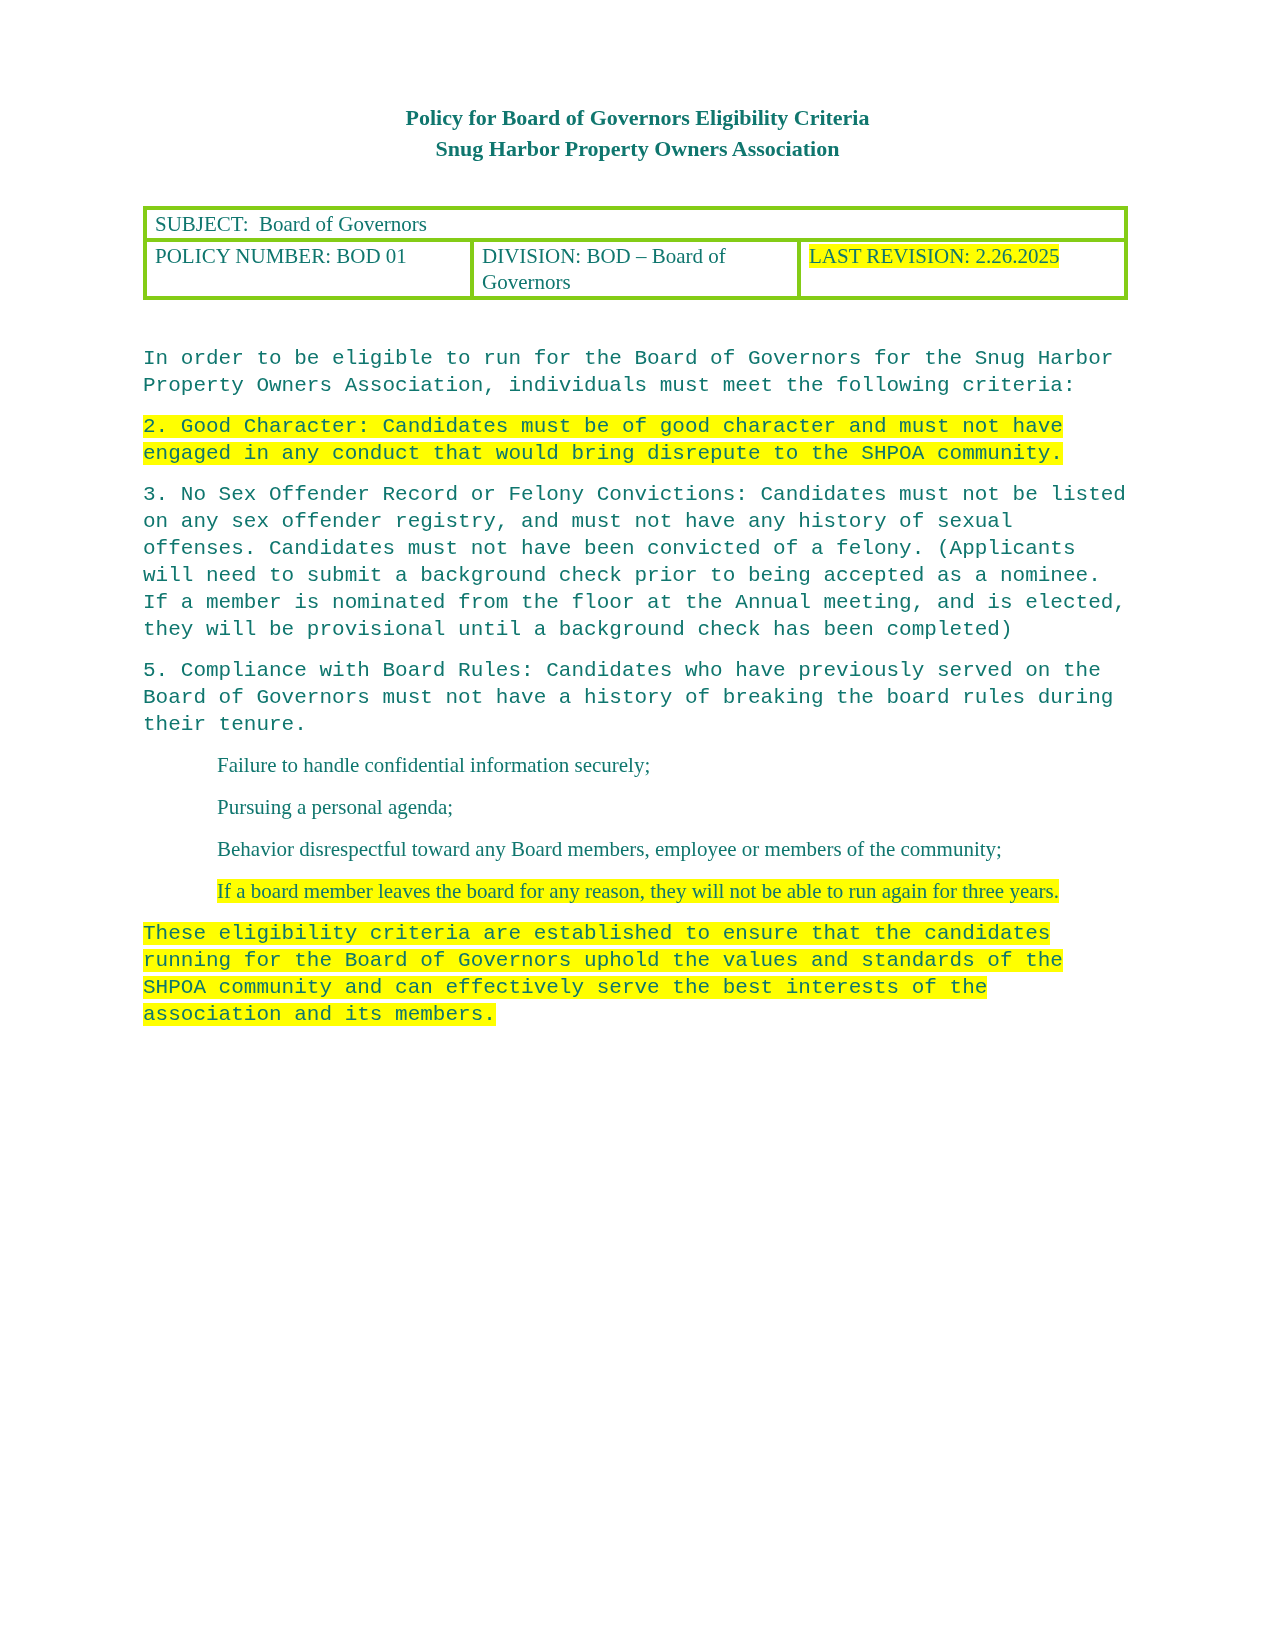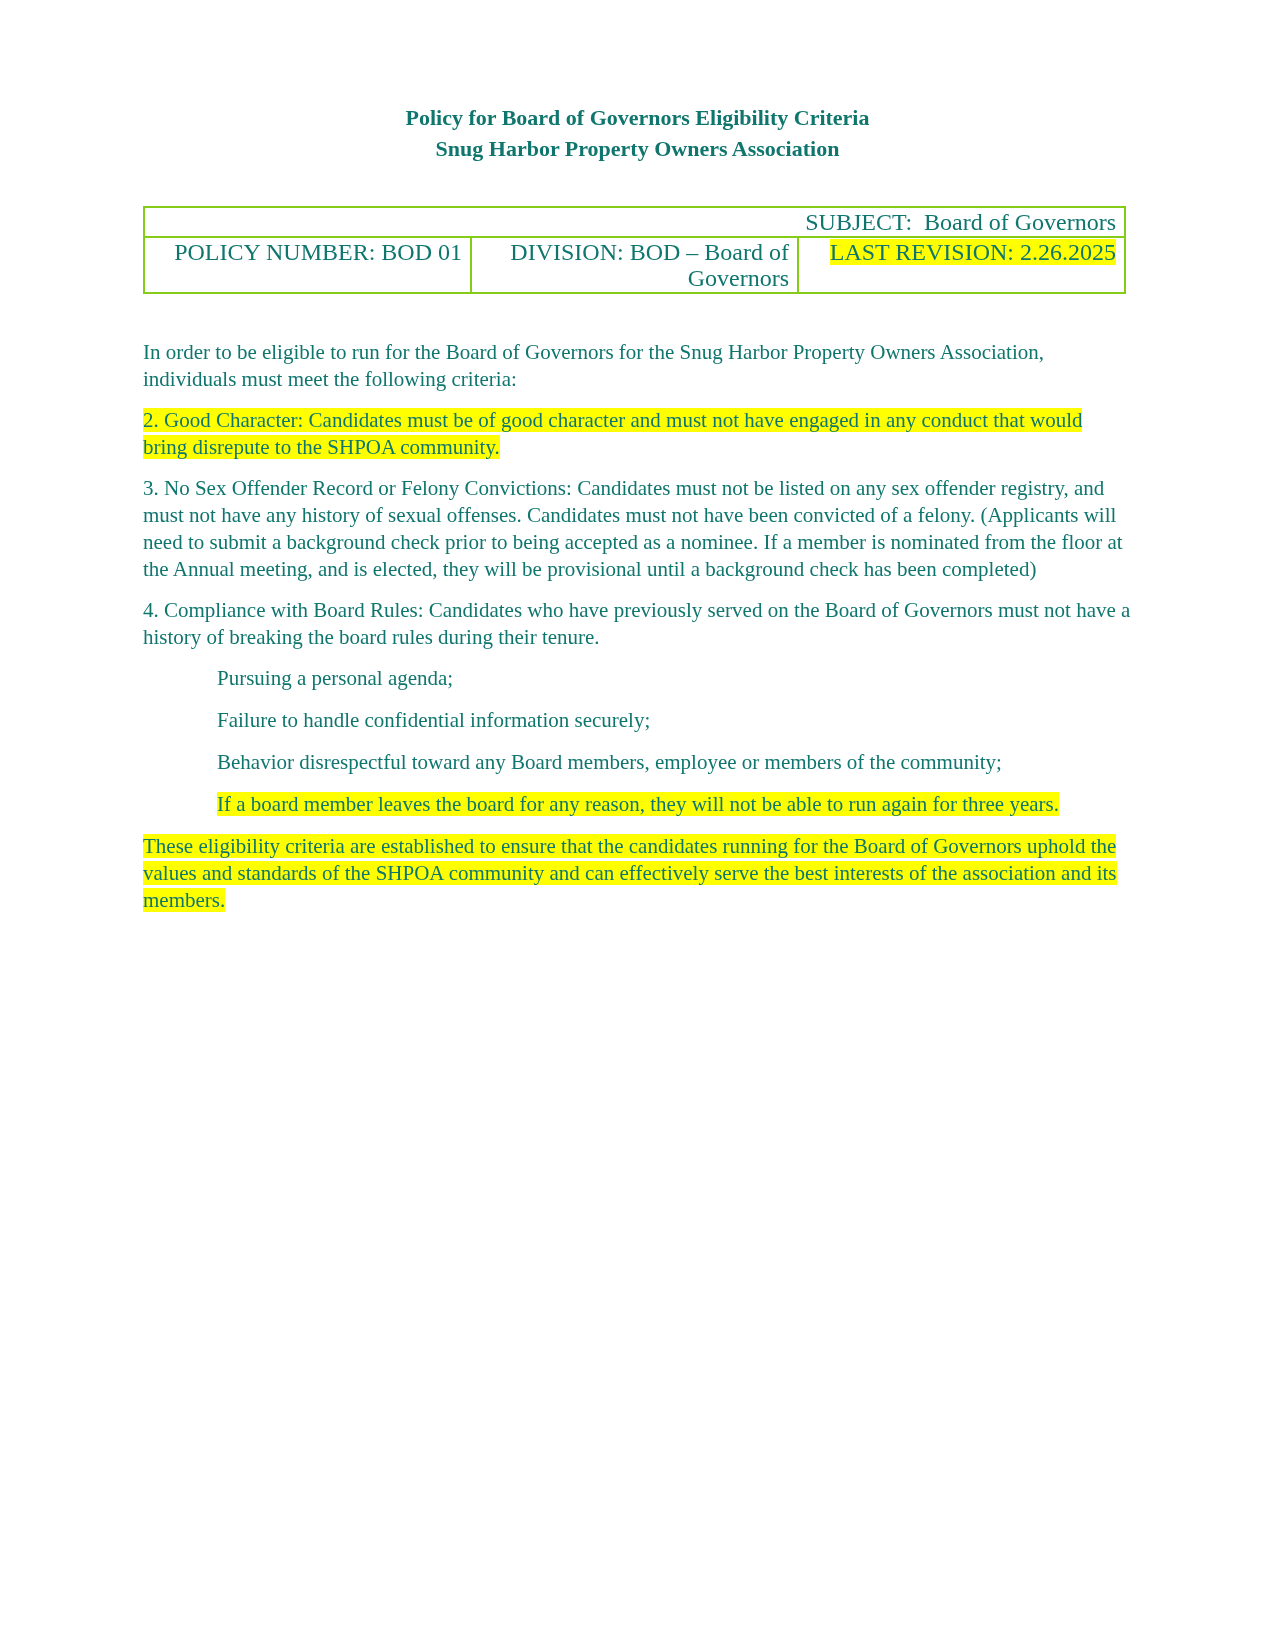"SUBJECT: Board of Governors" table.header-table td { border: 2px solid #84cc16 -> 4px solid #84cc16; font-size: 24px -> 21px; text-align: right -> none }
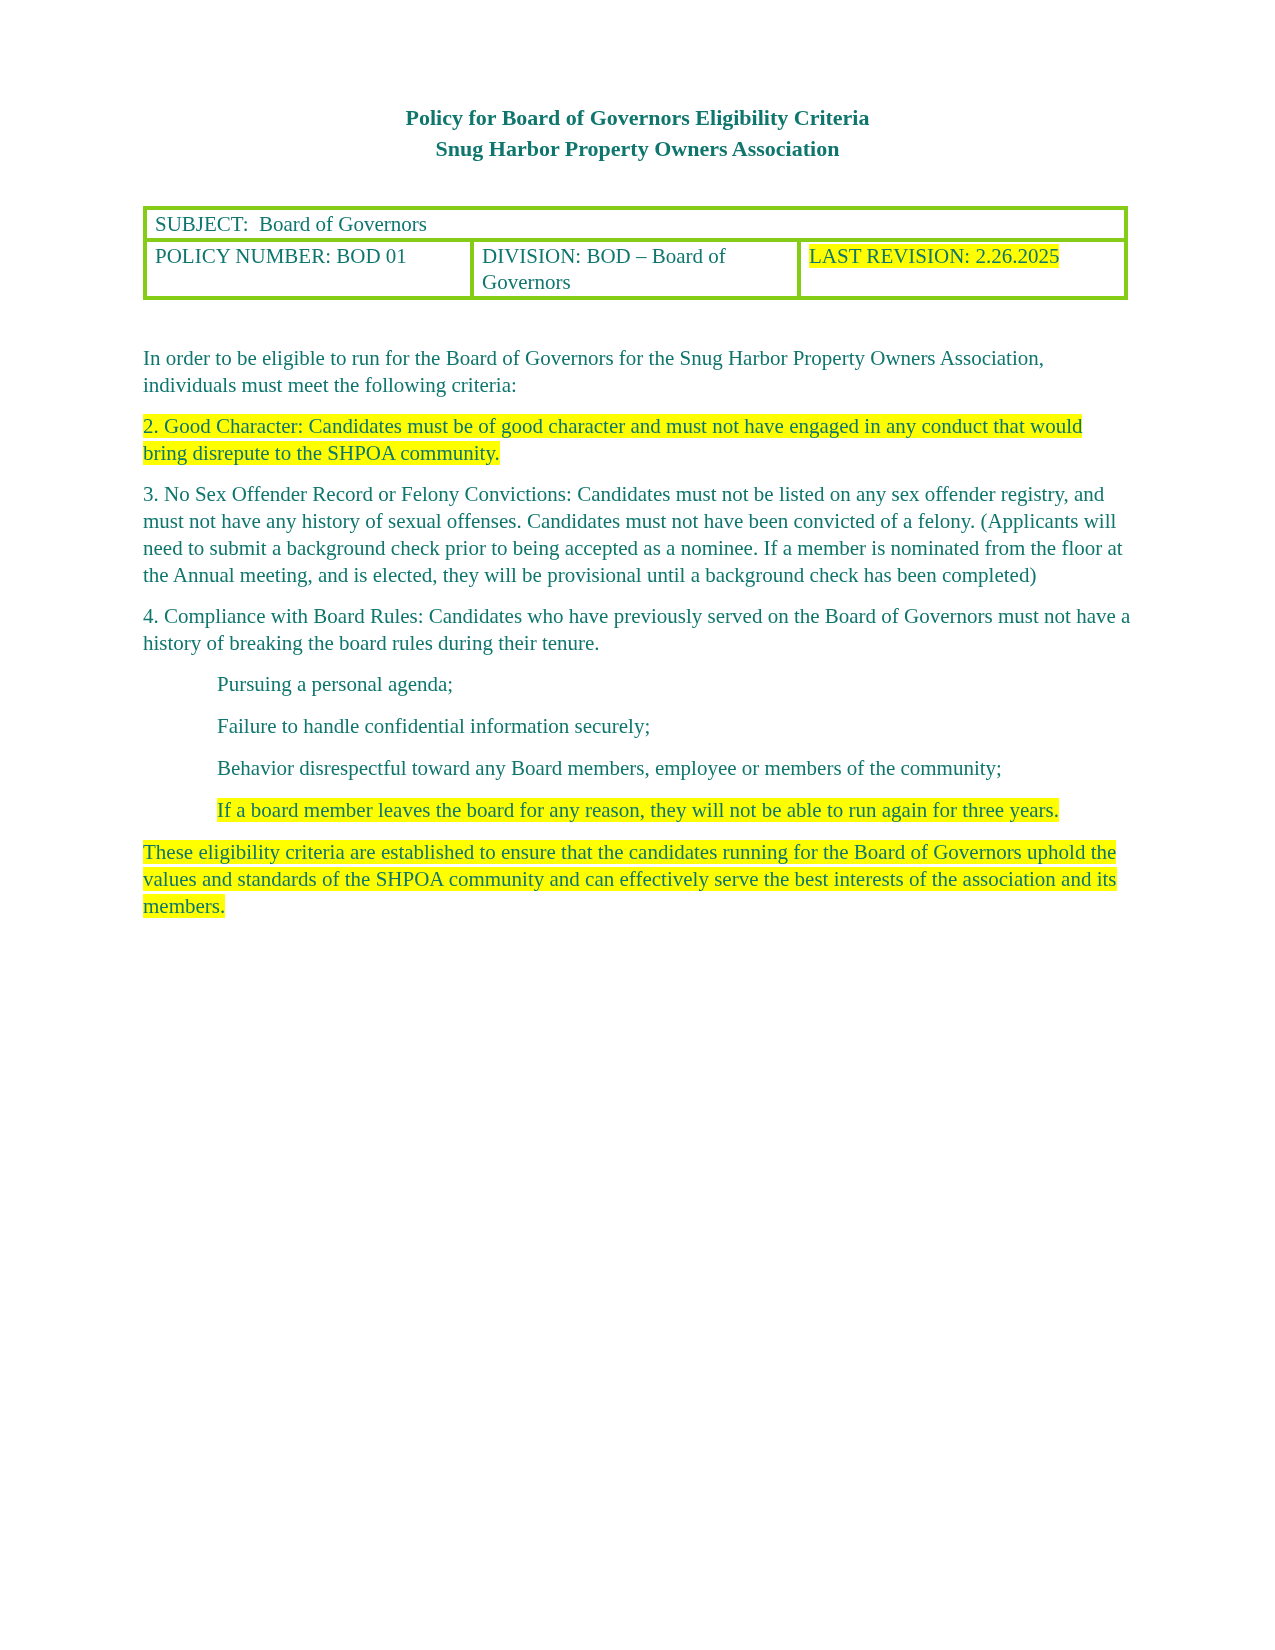"In order to be eligible" p.body-par { font-family: none -> Liberation Mono, monospace }
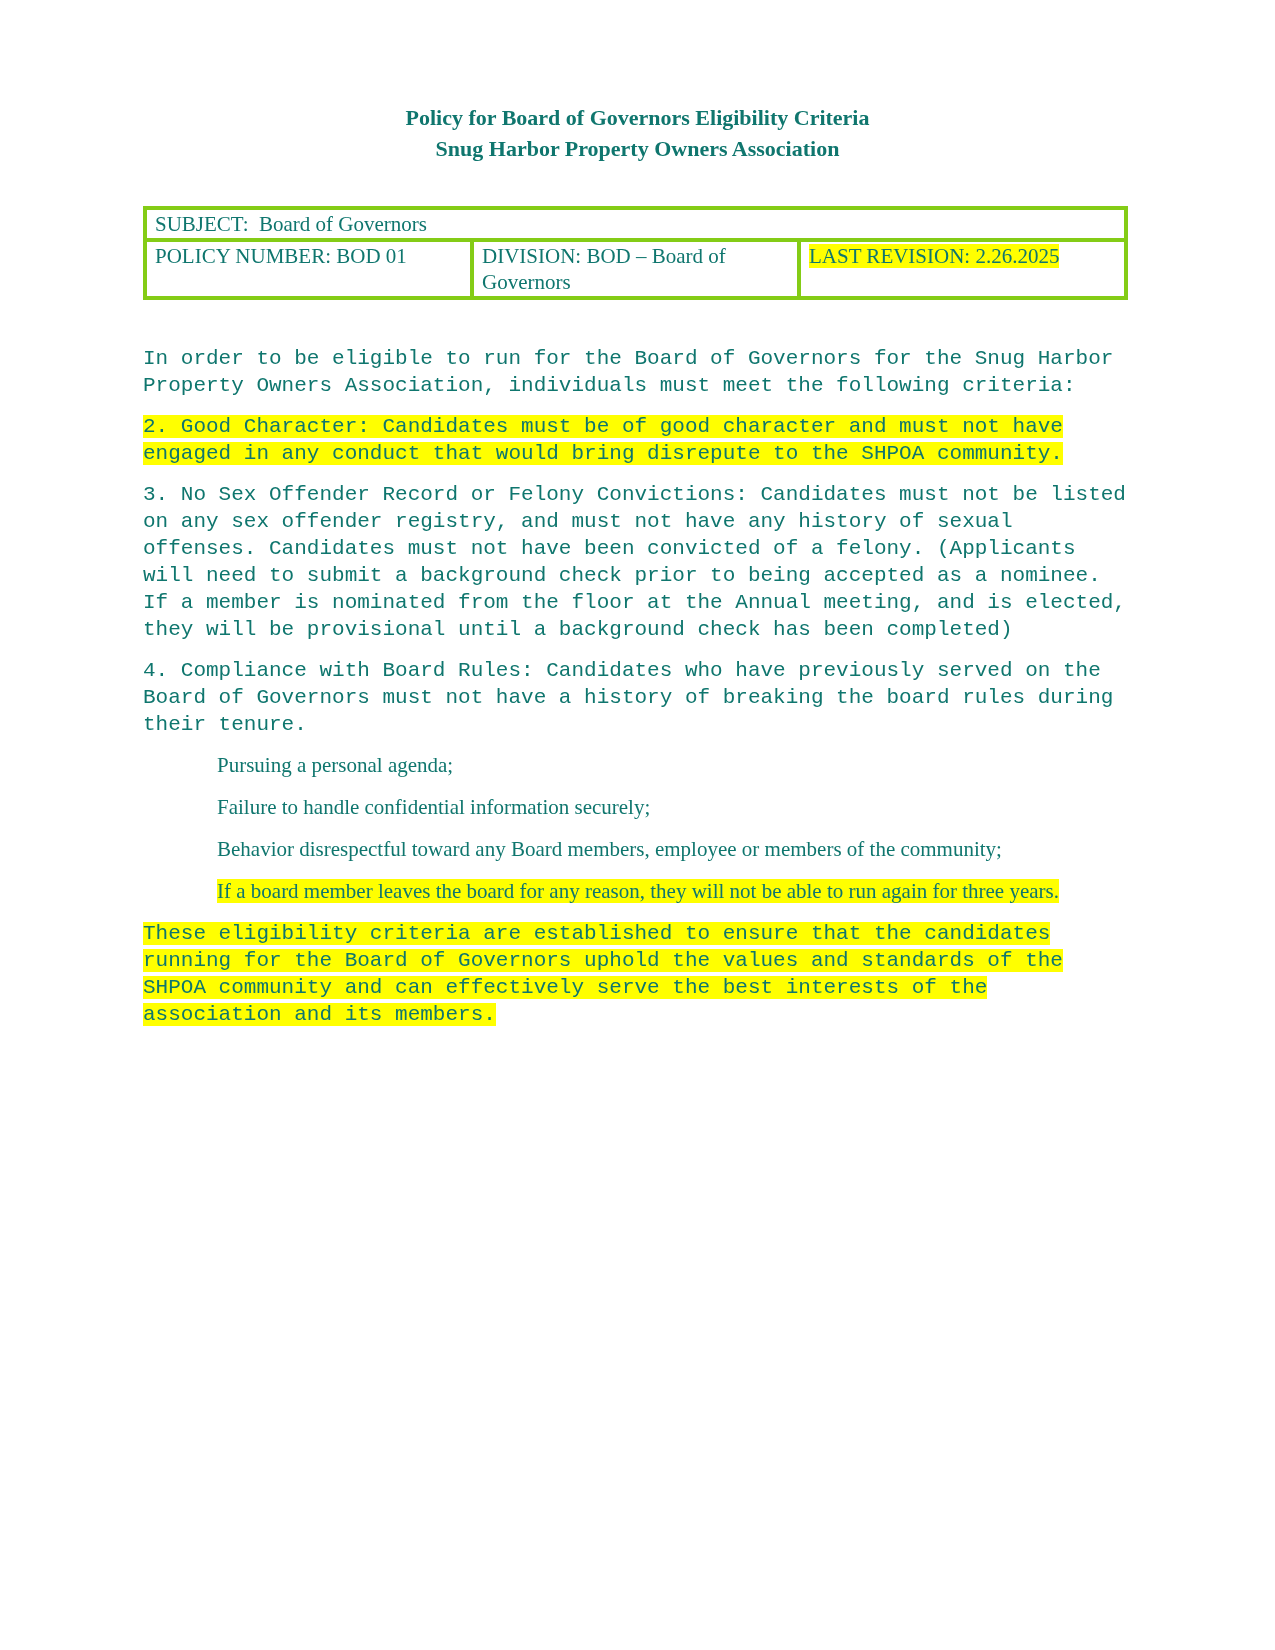"4. Compliance with Board Rules:" p.body-par { text: 4 -> 5 }
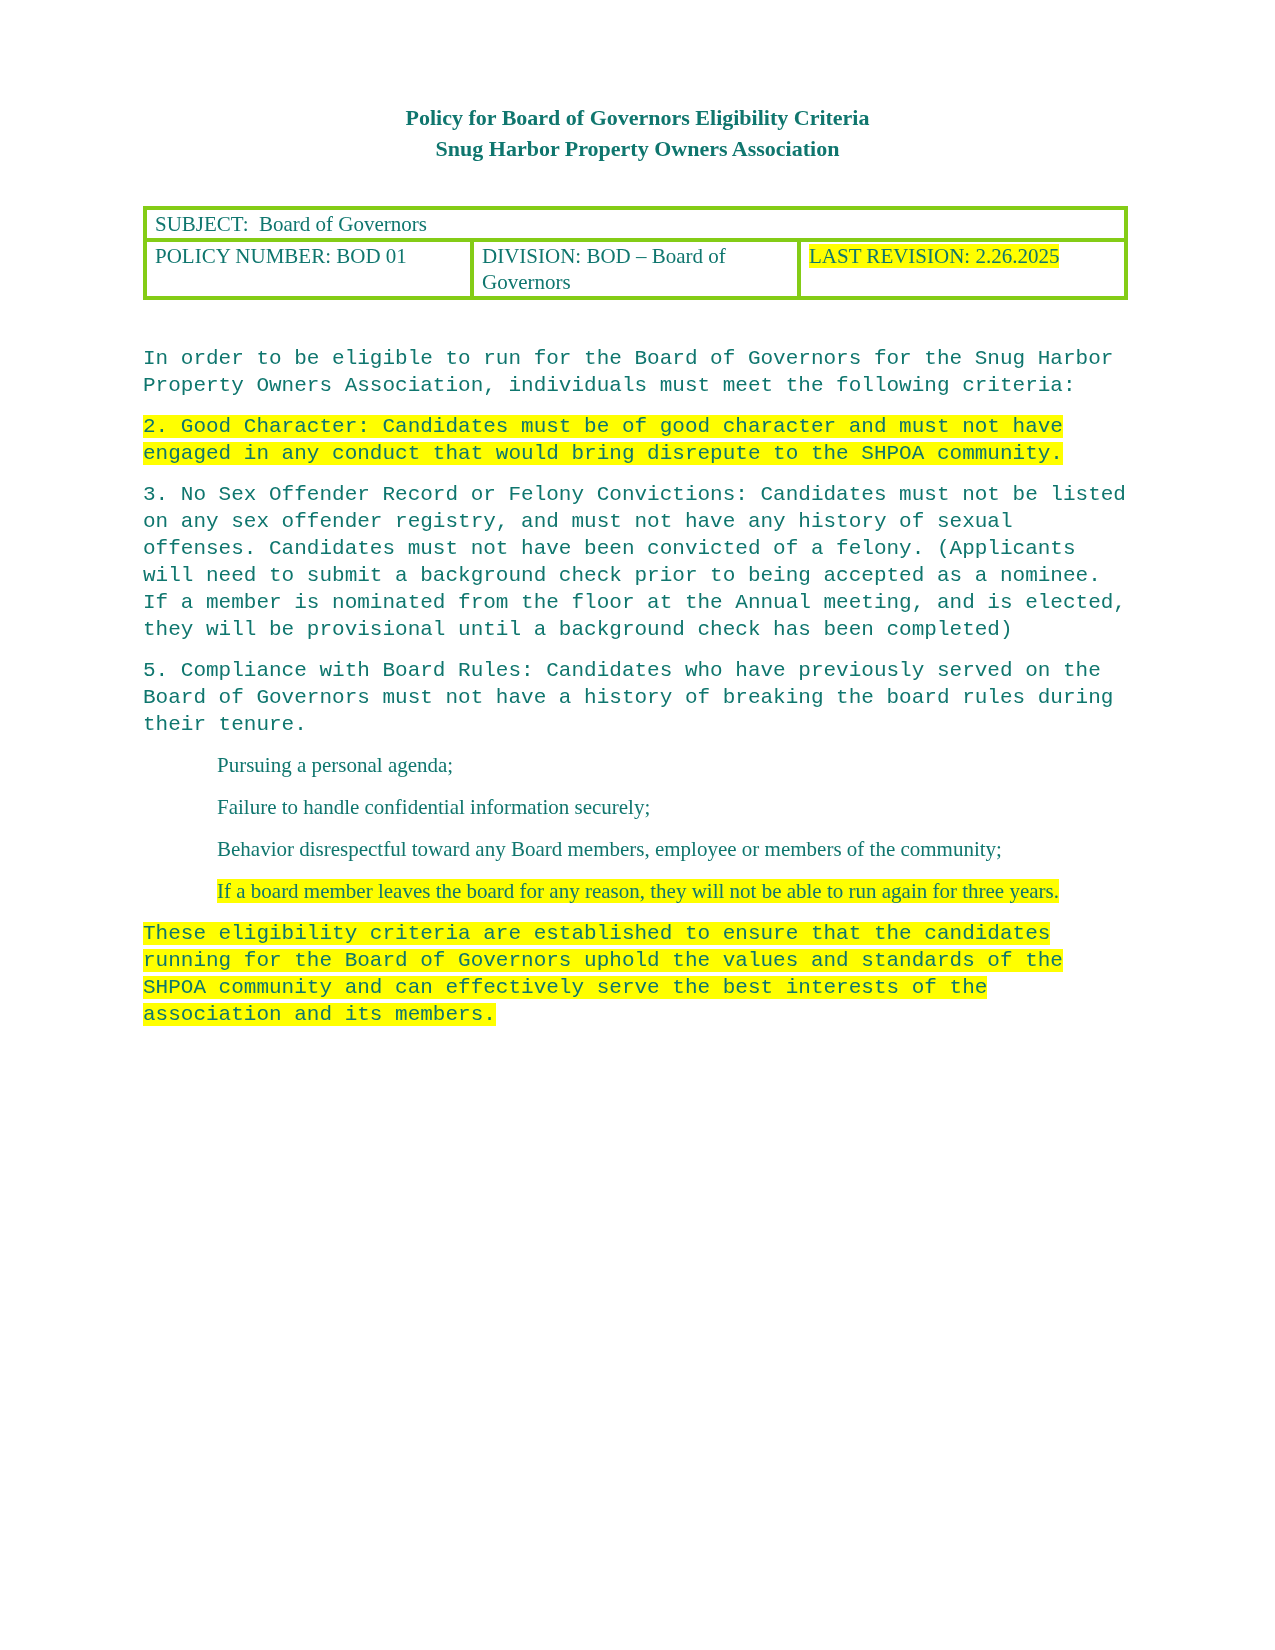"Pursuing a personal agenda;" p.sub-par { order: before "Failure to handle confidential" -> after "Failure to handle confidential" }
